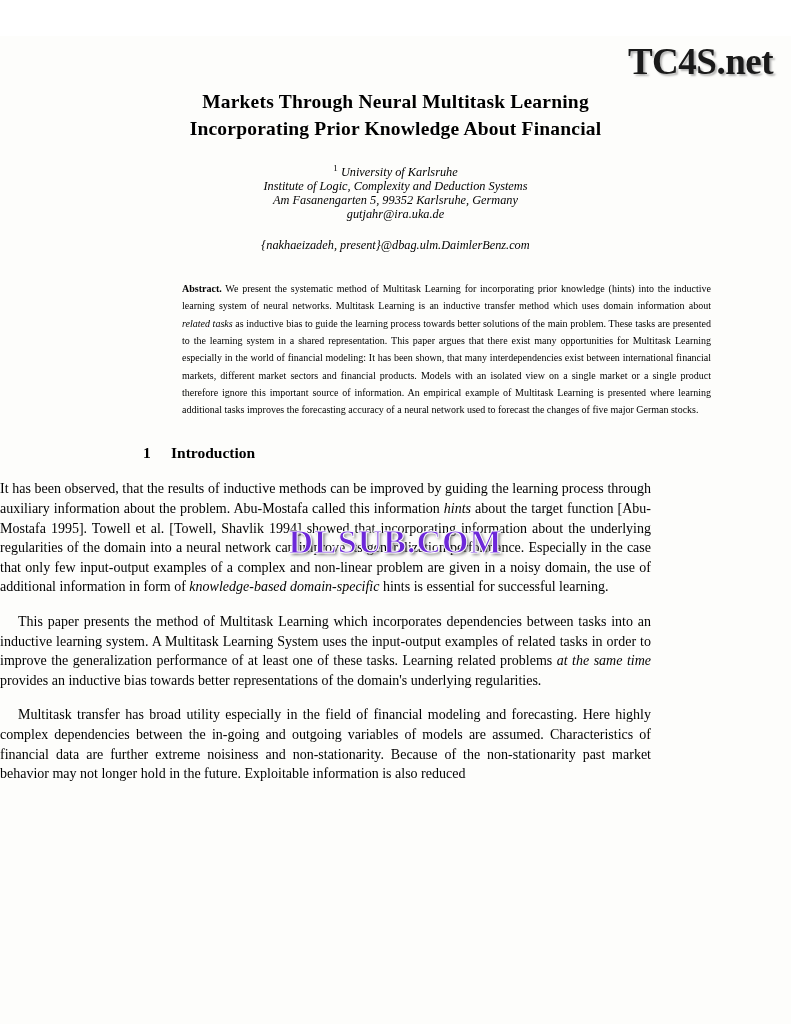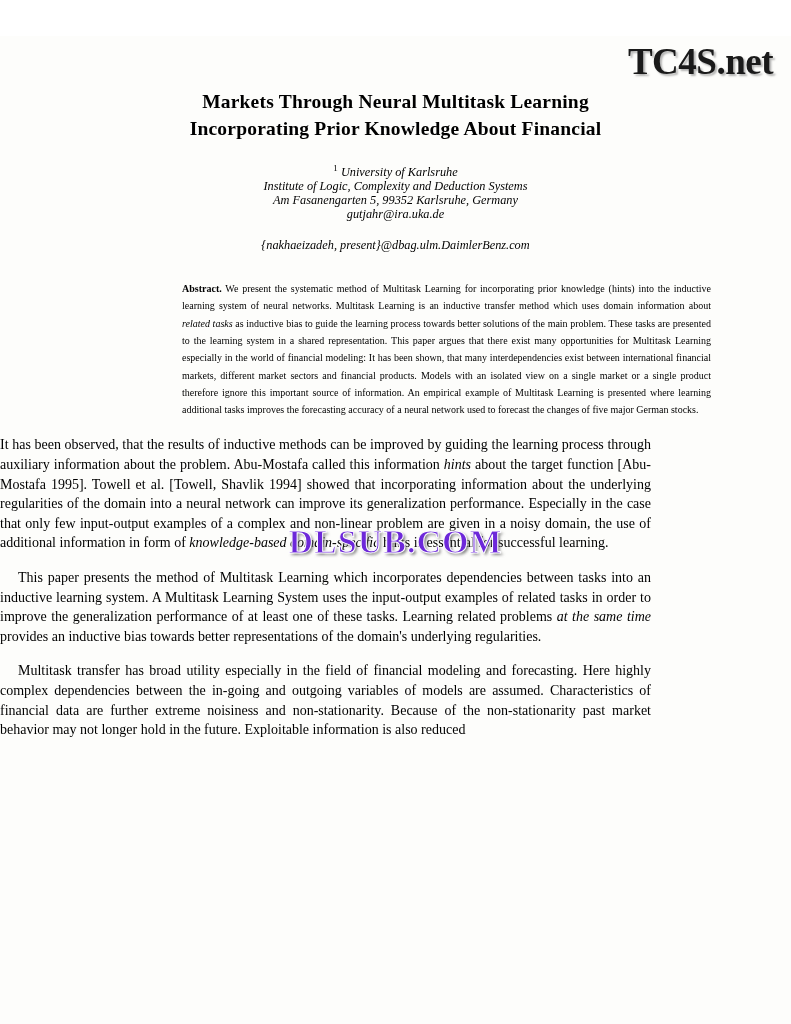"1 Introduction" div.section-head { html: none -> <div> <span>1</span><span>Introduction</span> </div> }
